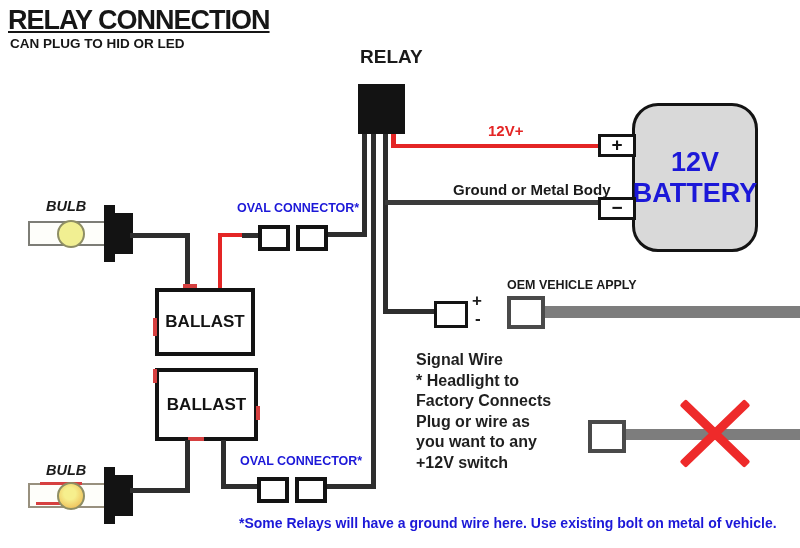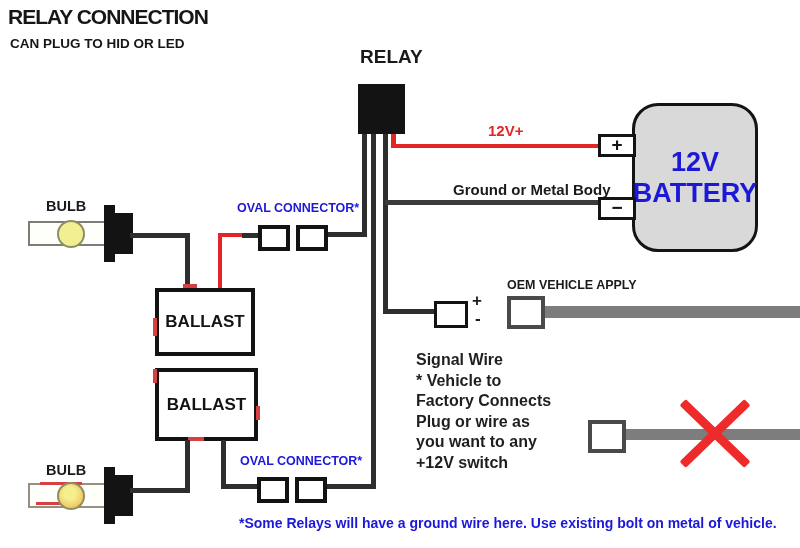"RELAY CONNECTION" .title { font-size: 21px -> 27px; text-decoration: none -> underline }
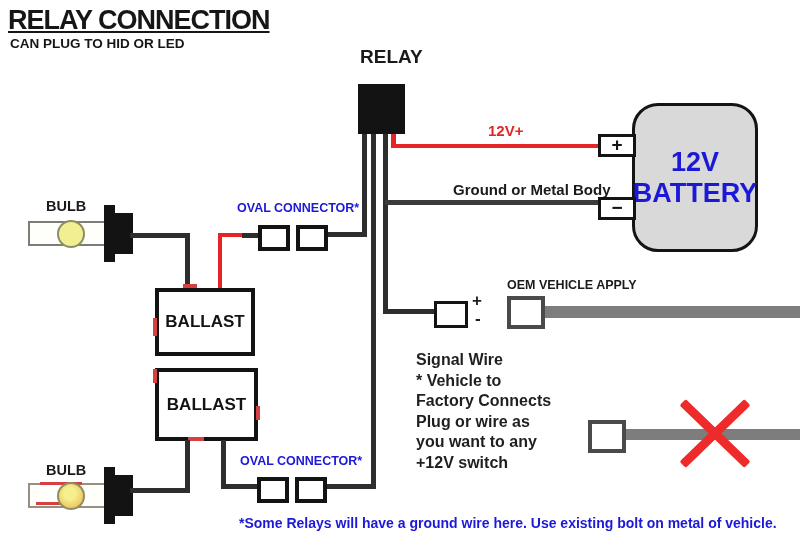"BULB" .bulb-label { font-style: none -> italic }
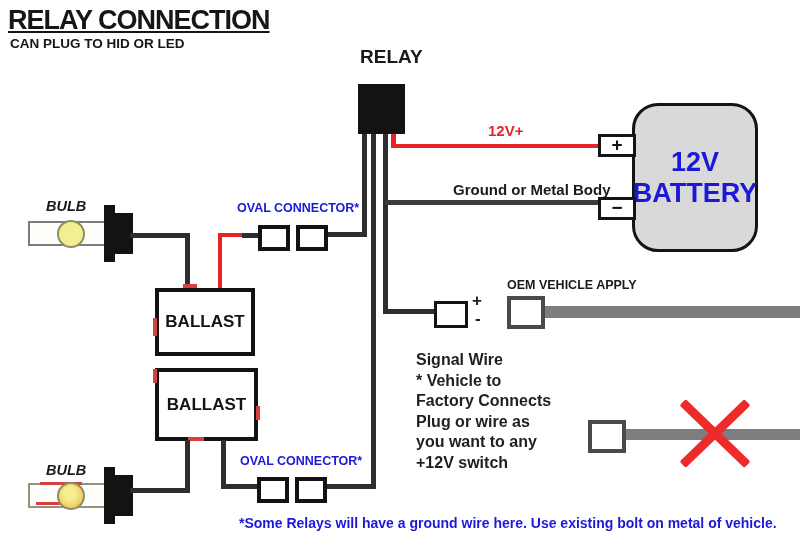"* Vehicle to" div { text: Vehicle -> Headlight }
